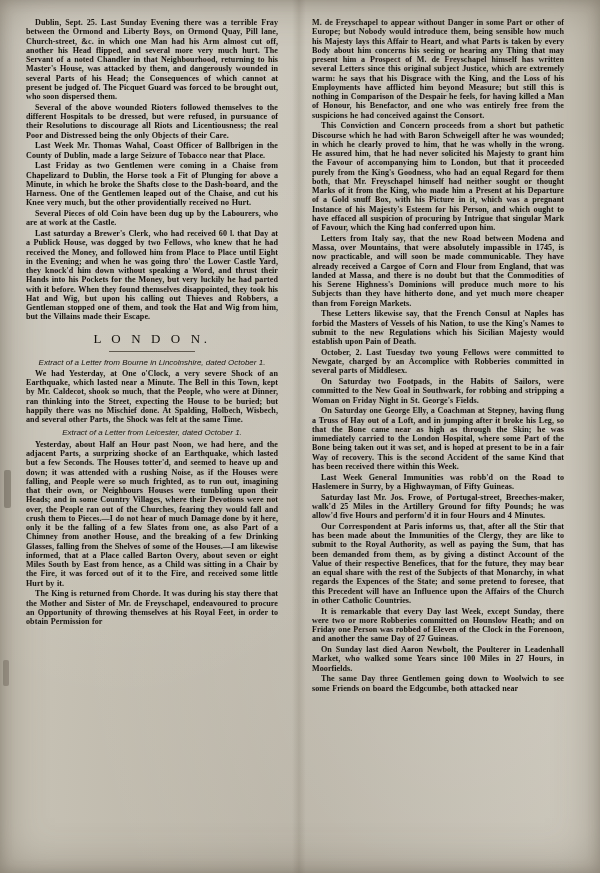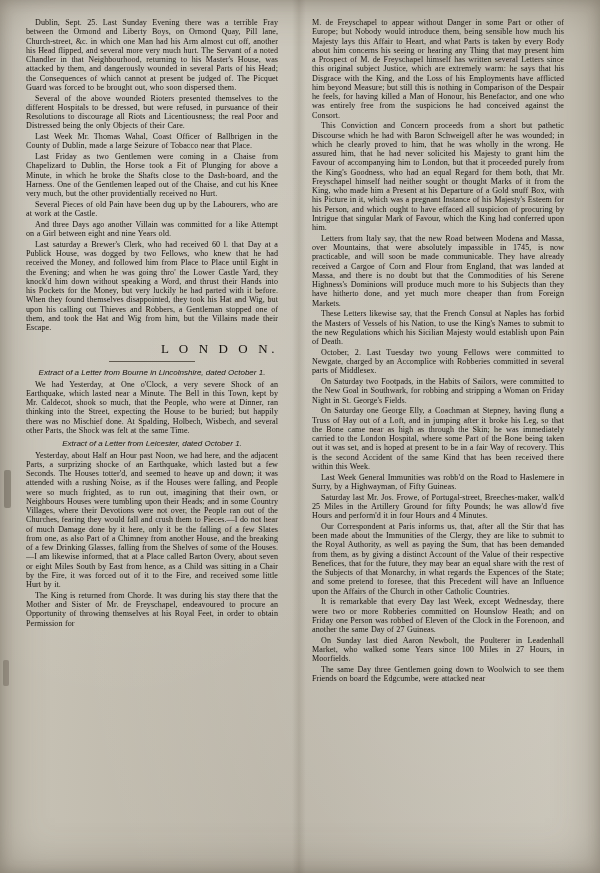"Dublin, Sept. 25. Last Sunday" .para { font-weight: none -> bold }
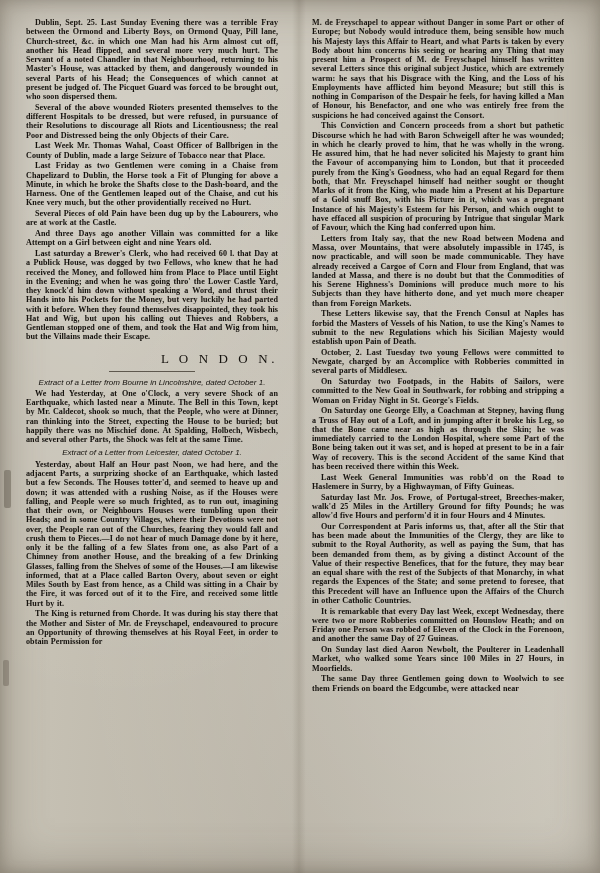"Several of the above wounded" p.para { text: presented -> followed }
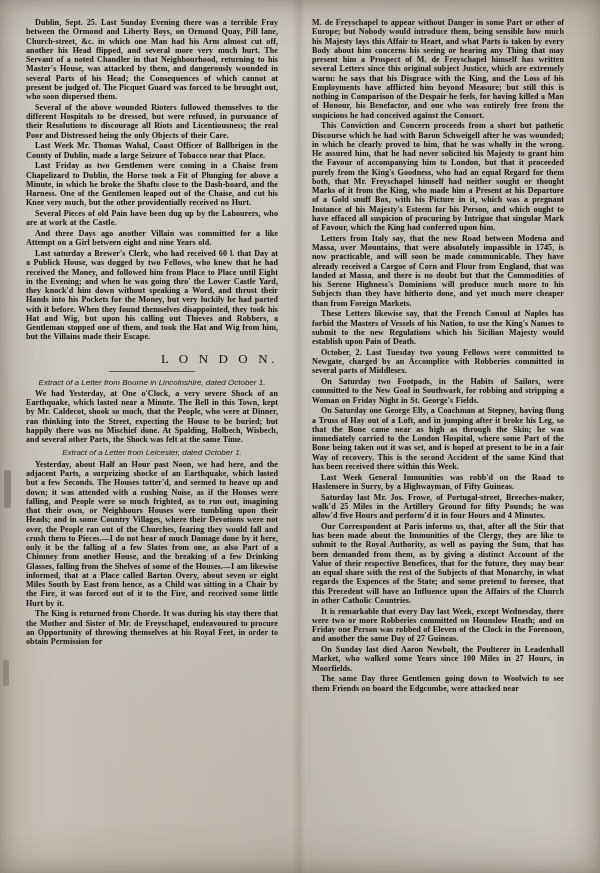"Several Pieces of old Pain" p.para { text: Pain -> Coin }
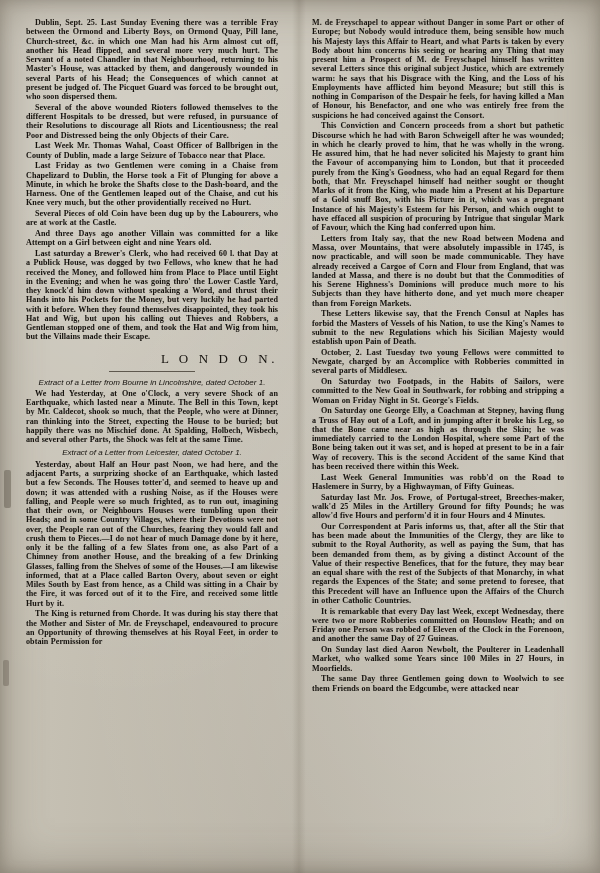"And three Days ago another" p.para { html: <p>And three Days ago another Villain was committed for a like Attempt on a Girl between eight and nine Years old.</p> -> none }
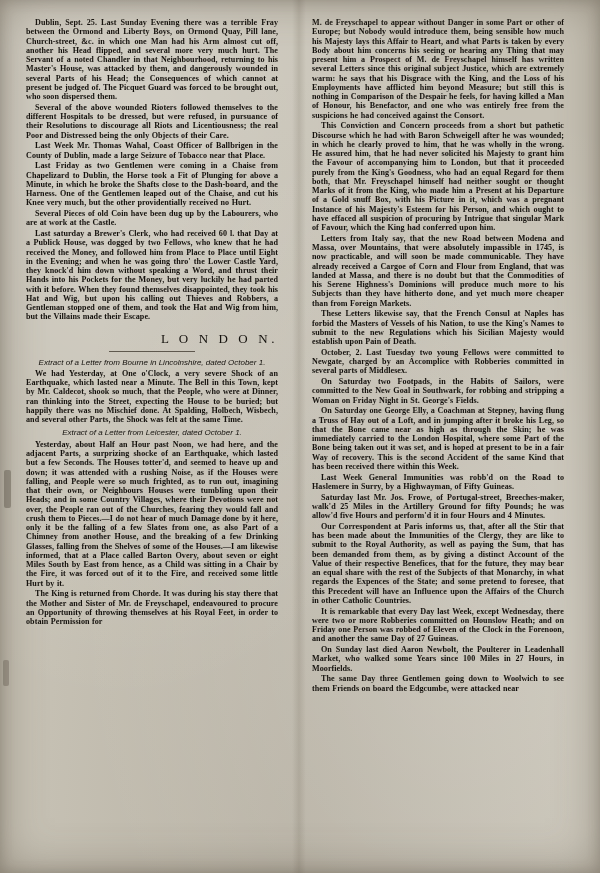"L O N D O" .head-city { text-align: right -> center }
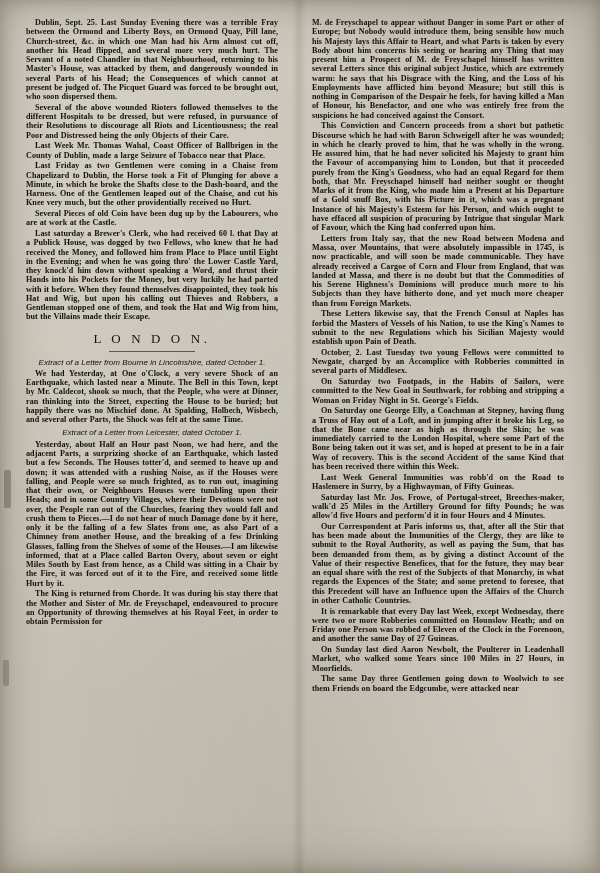"It is remarkable that every" p.para { text: Wednesday -> Sunday }
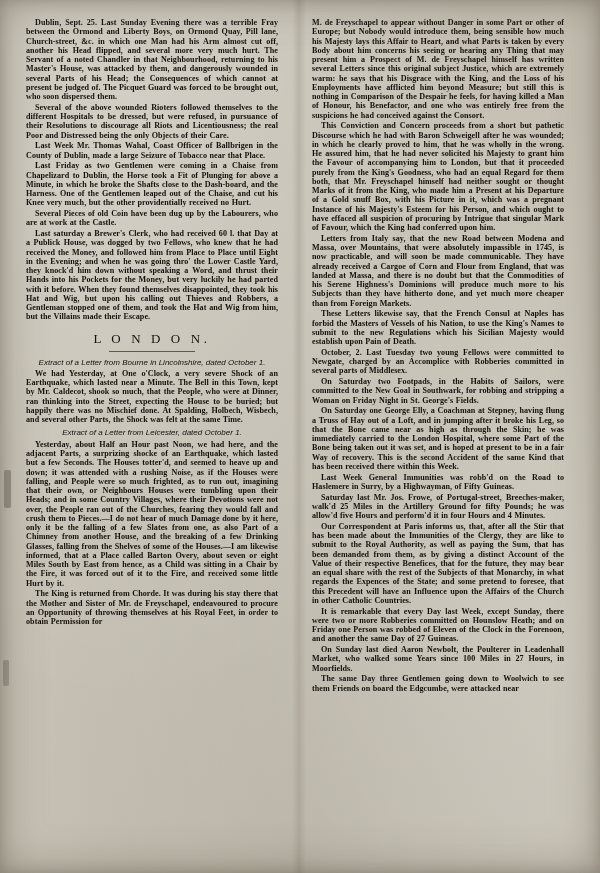"The same Day three Gentlemen" p.para { text: them Friends on board the Edgcumbe, were -> some Friends on board the Edgcumbe, both }
